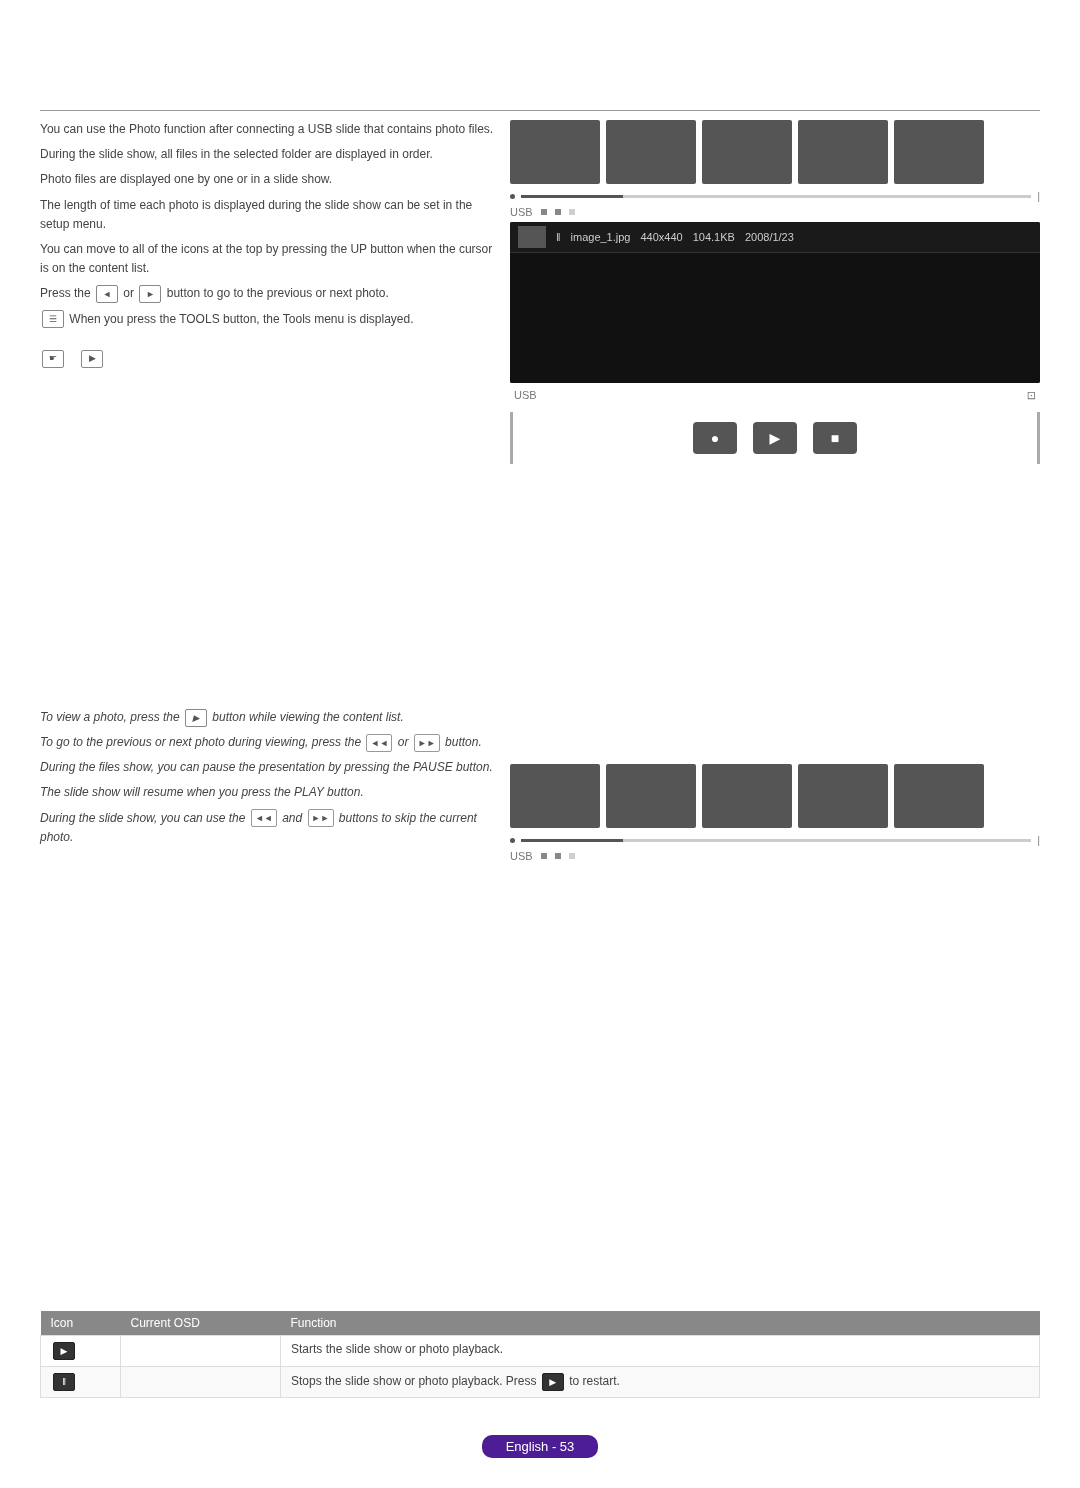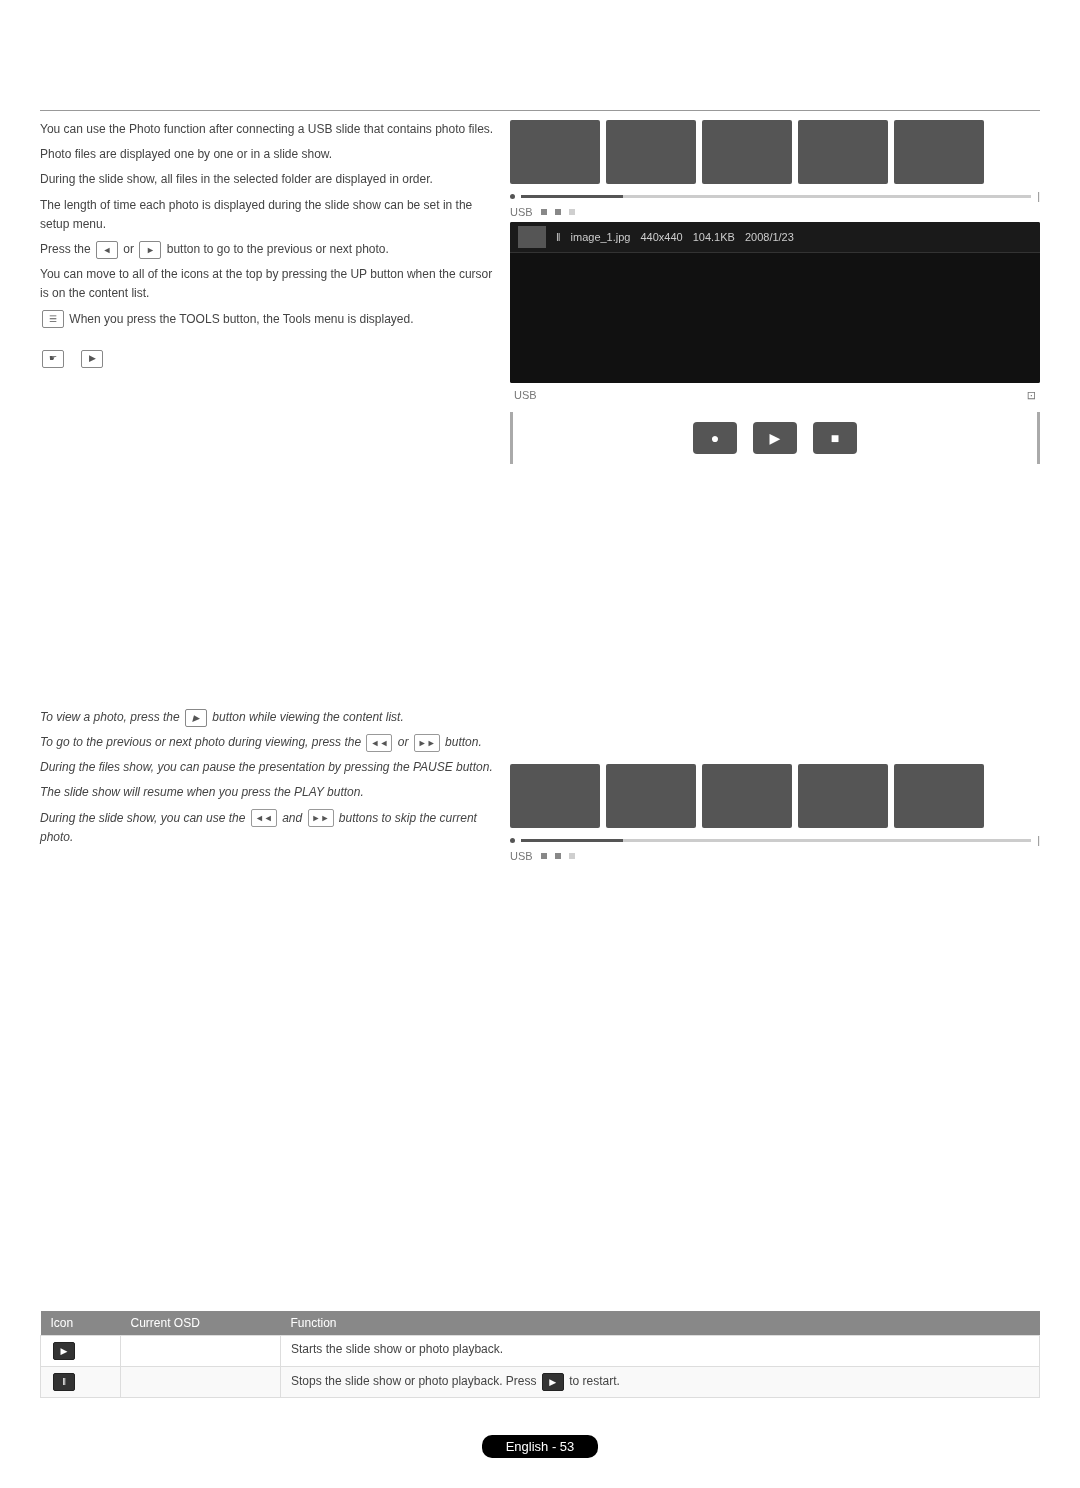"Photo files are displayed one" p { order: before "During the slide show, all" -> after "During the slide show, all" }
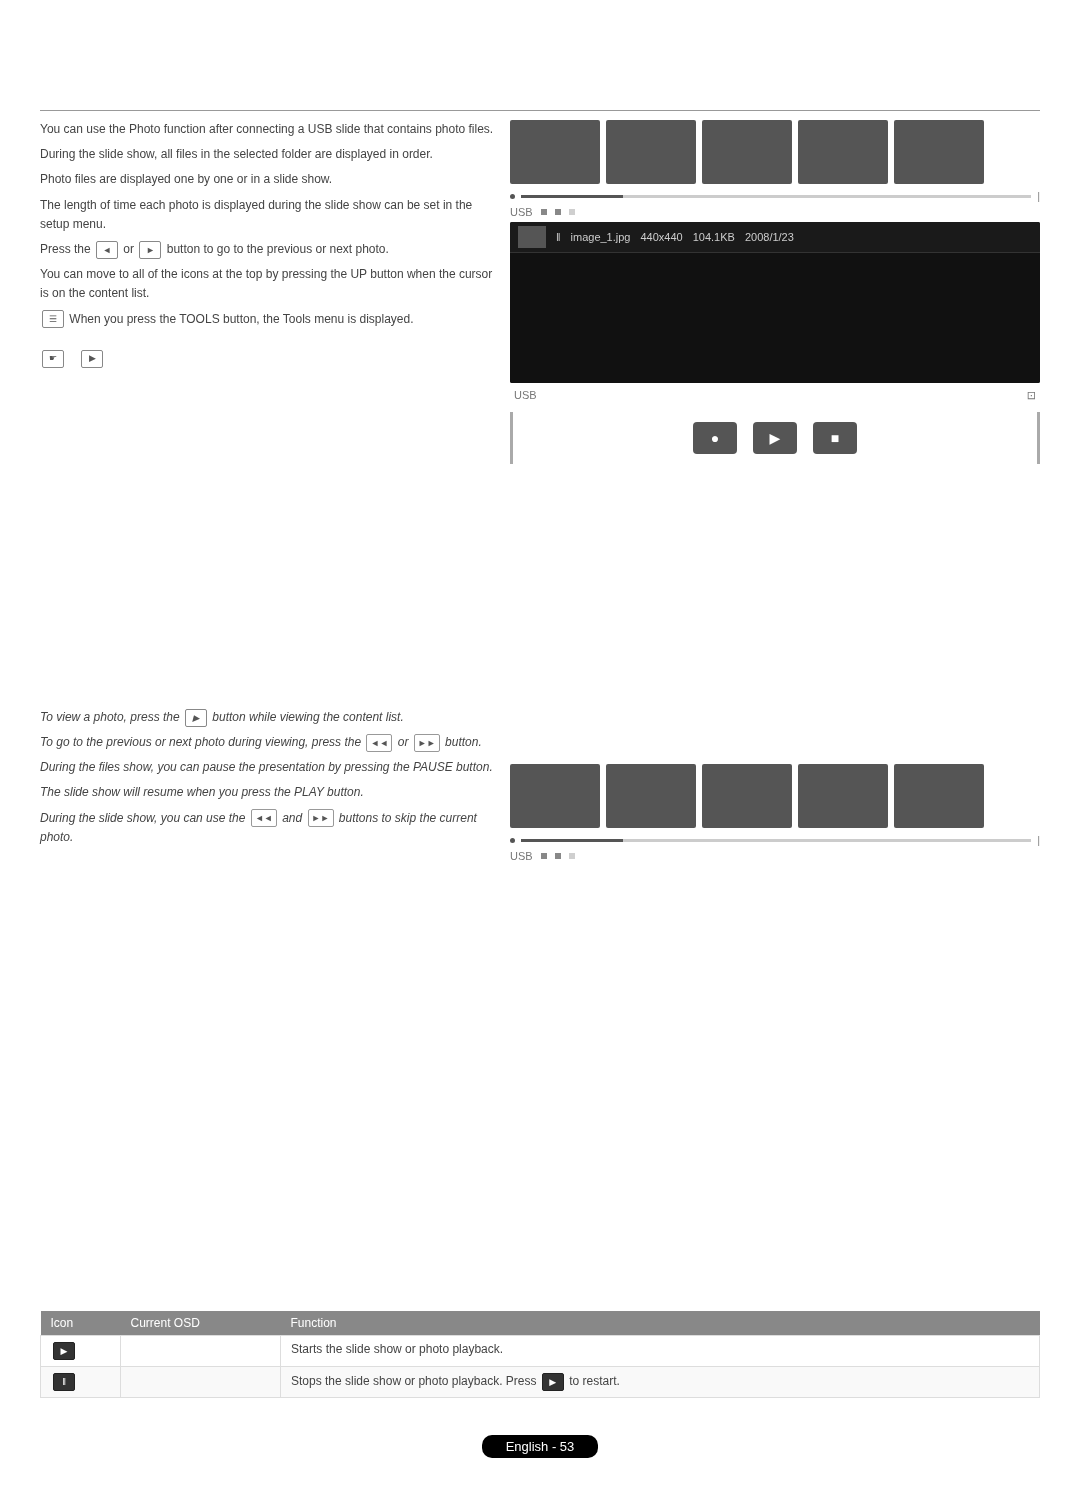"Press the ◄ or ►" p { order: before "You can move to all" -> after "You can move to all" }
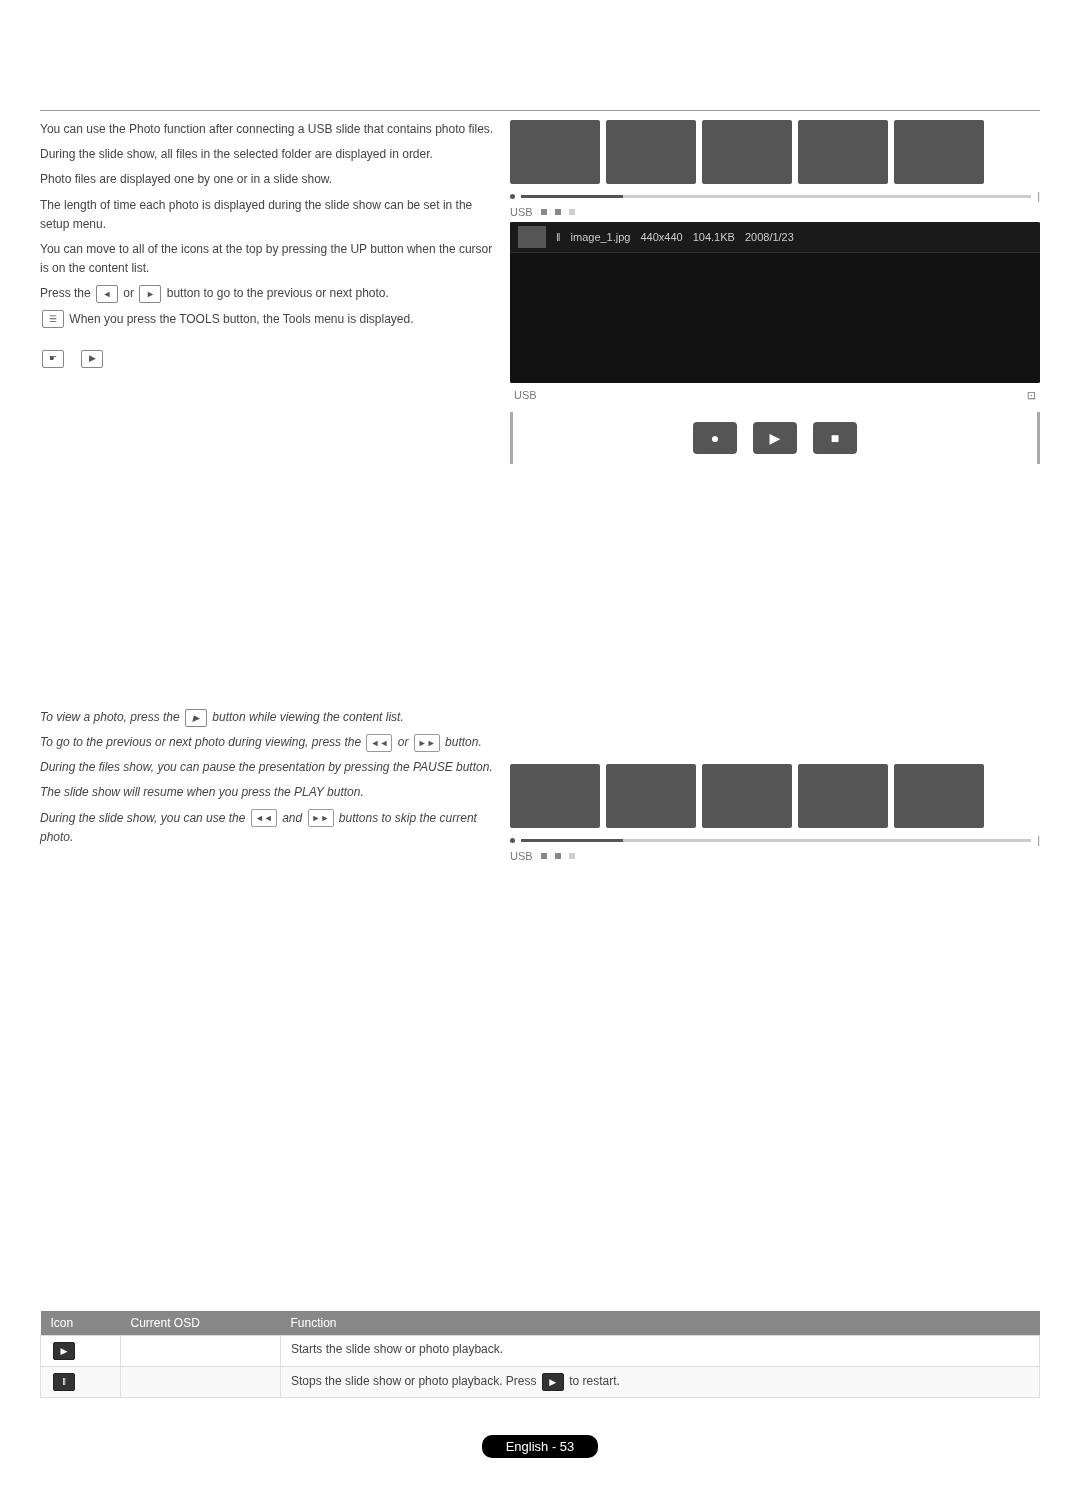"English - 53" .footer-badge { background: #000000 -> #4c1d95 }
